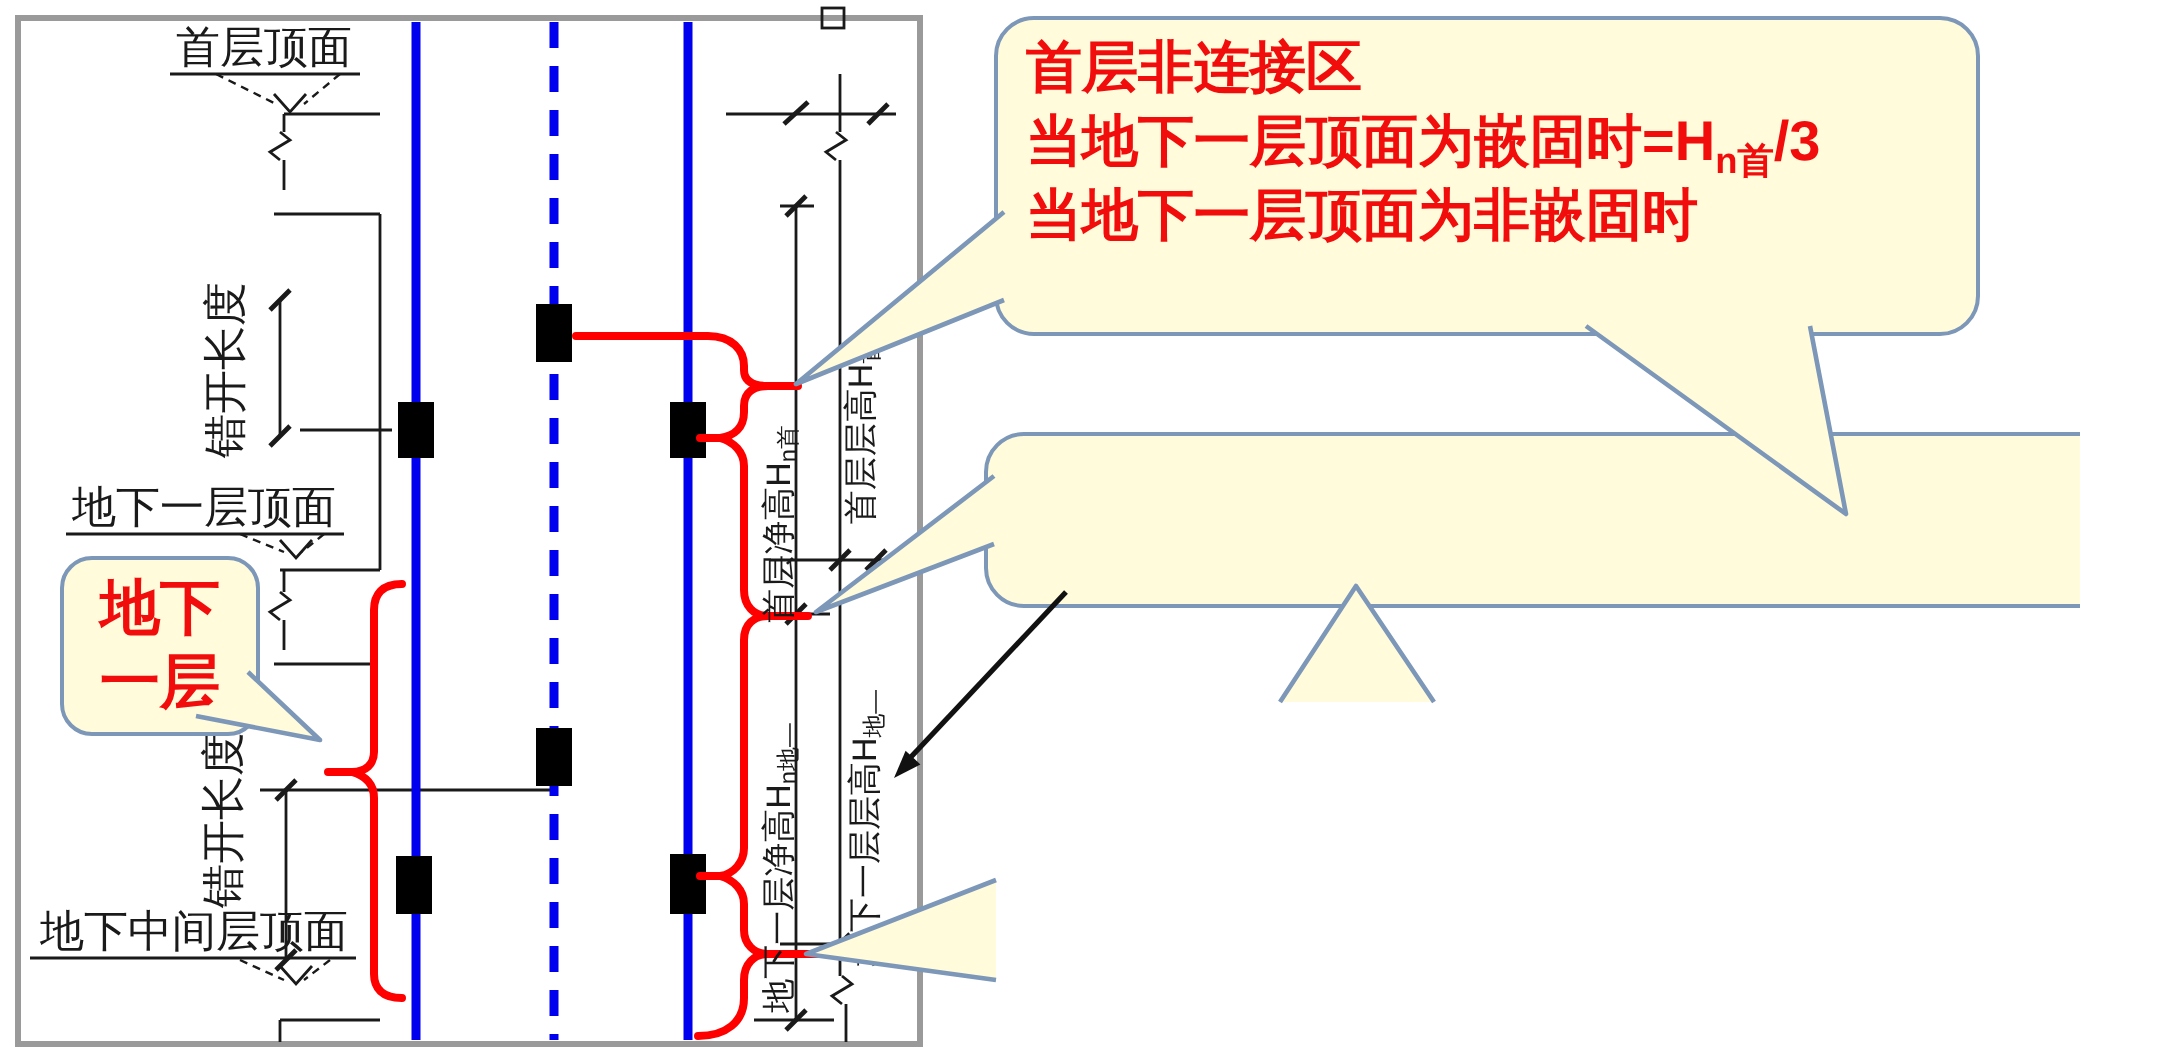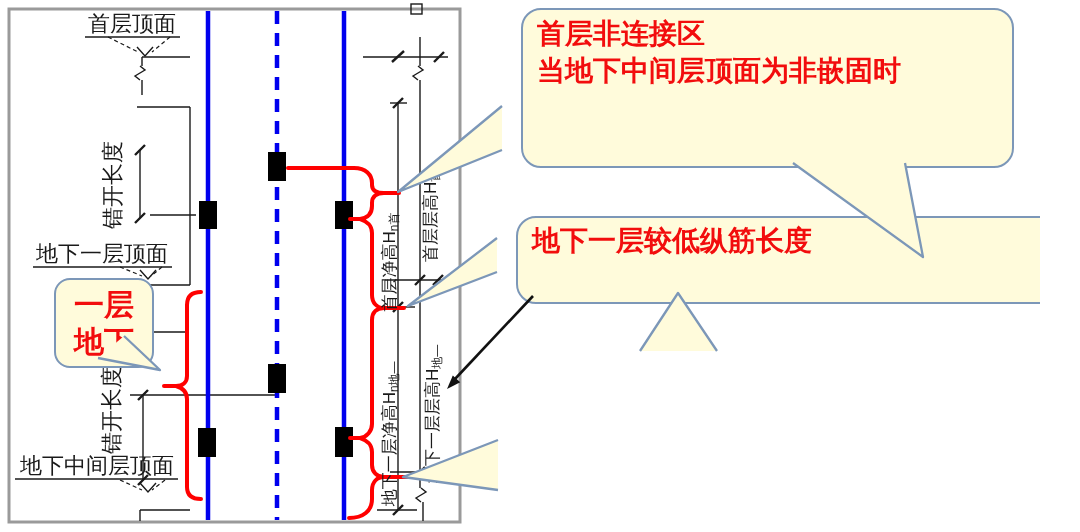"首层非连接区" .callout { margin-left: 24px -> none }
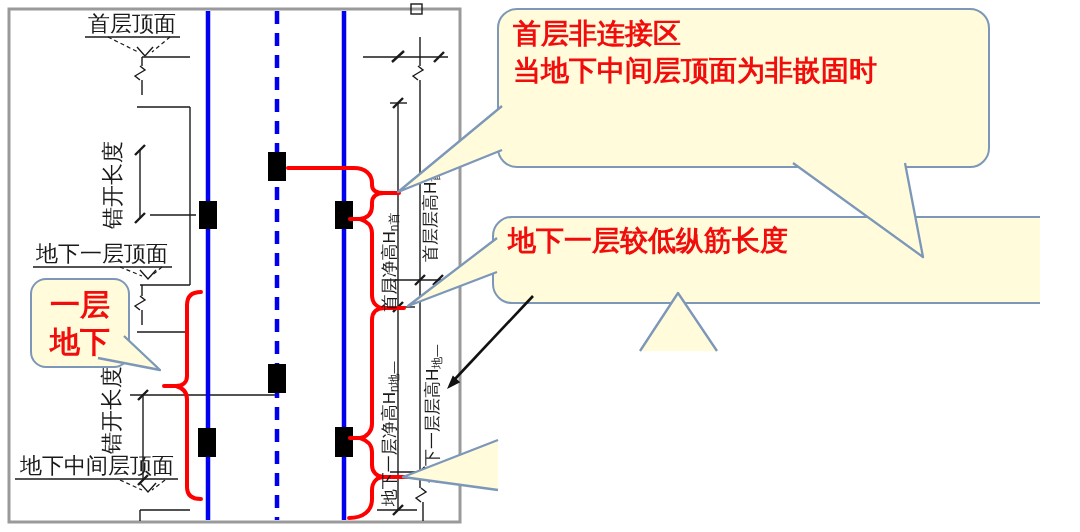"当地下一层顶面为嵌固时=Hn首/3" div { html: none -> <div>当地下一层顶面为嵌固时=H<sub>n首</sub>/3</div> }
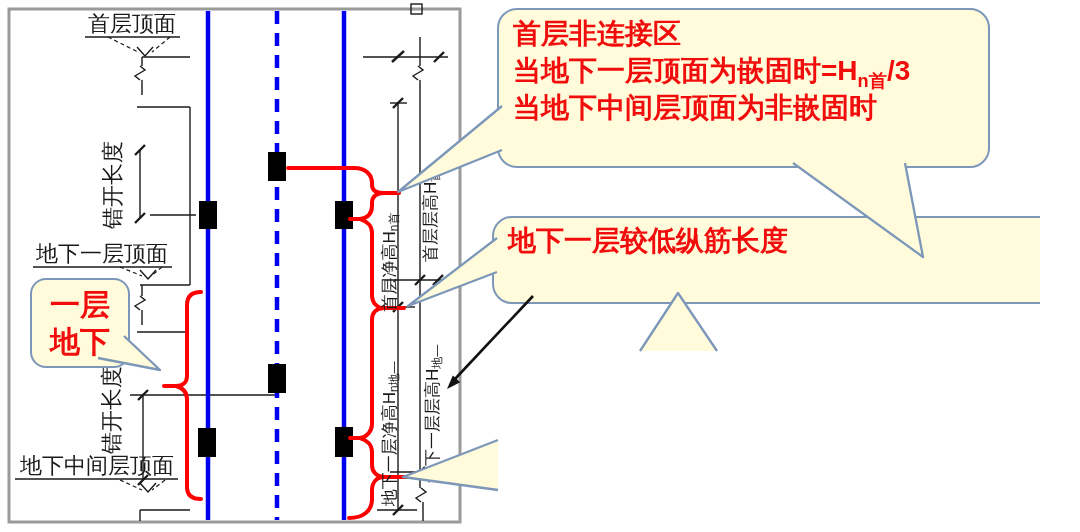"当地下中间层顶面为非嵌固时" div { text: 中间 -> 一 }
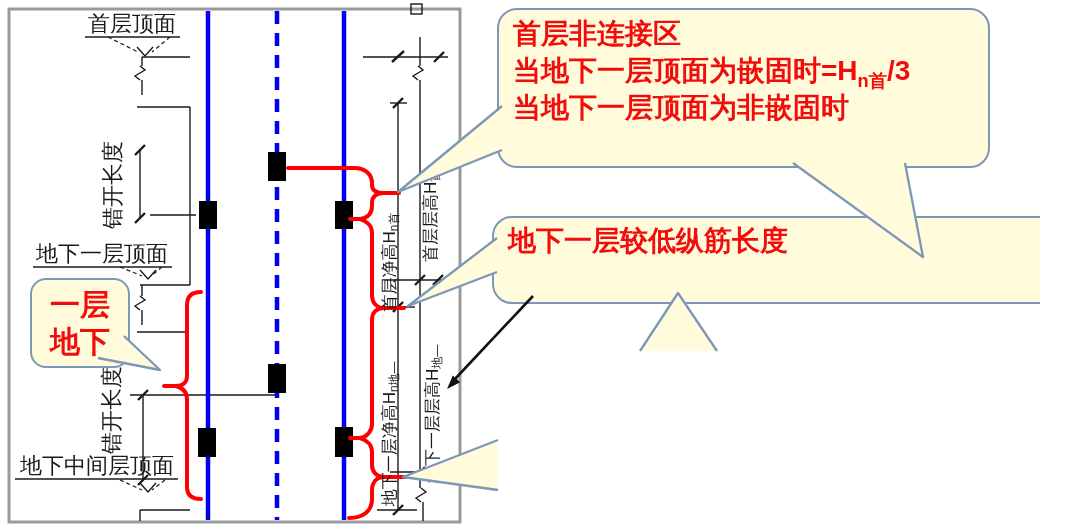"地下一层较低纵筋长度" div { html: <div>地下一层较低纵筋长度</div> -> none }
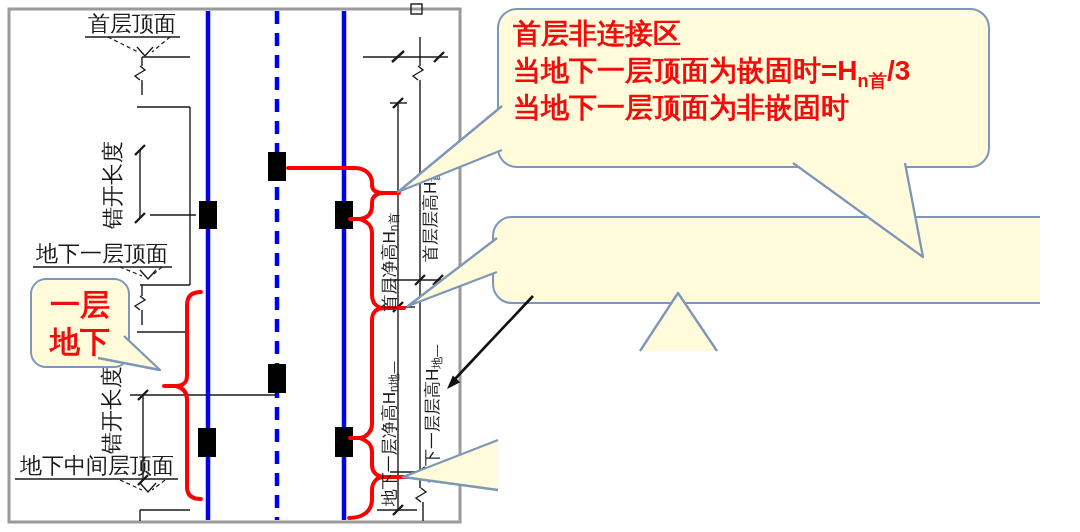"一层" div { order: before "地下" -> after "地下" }
